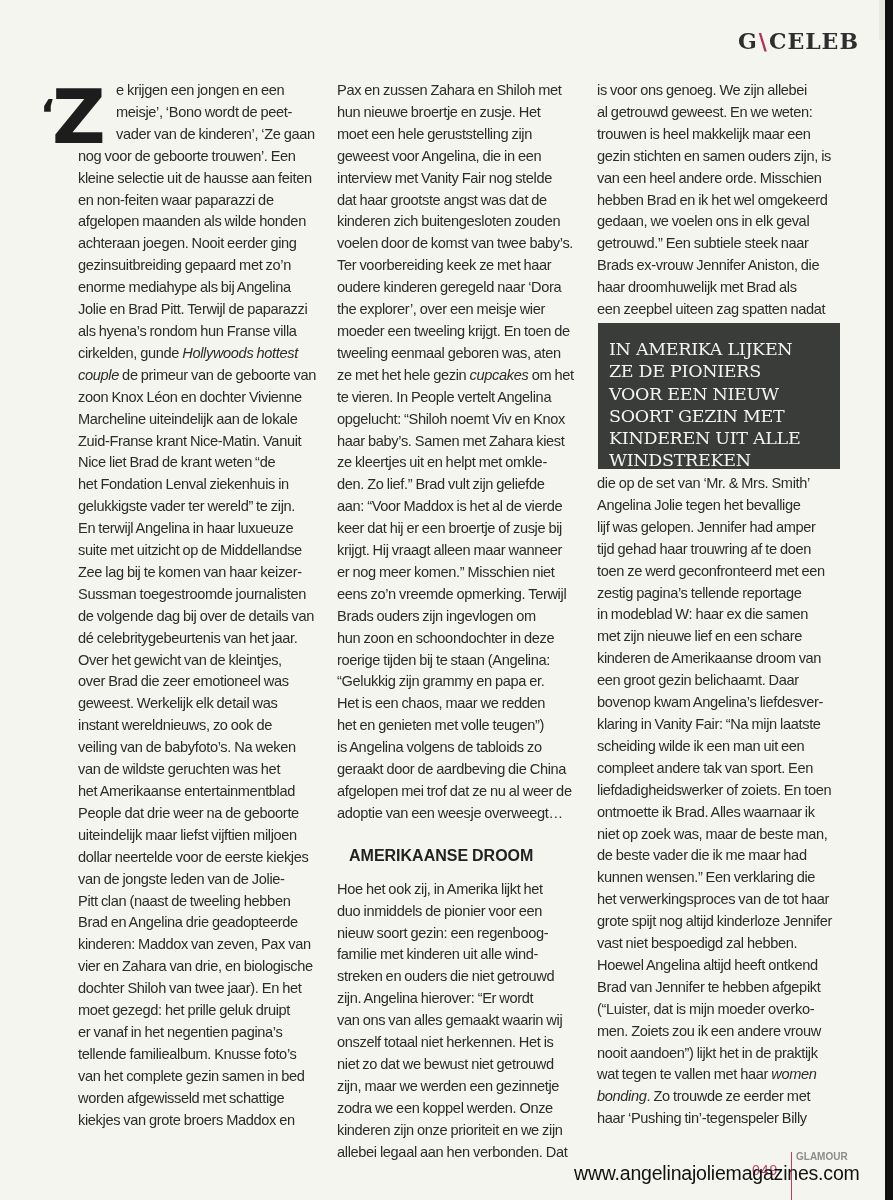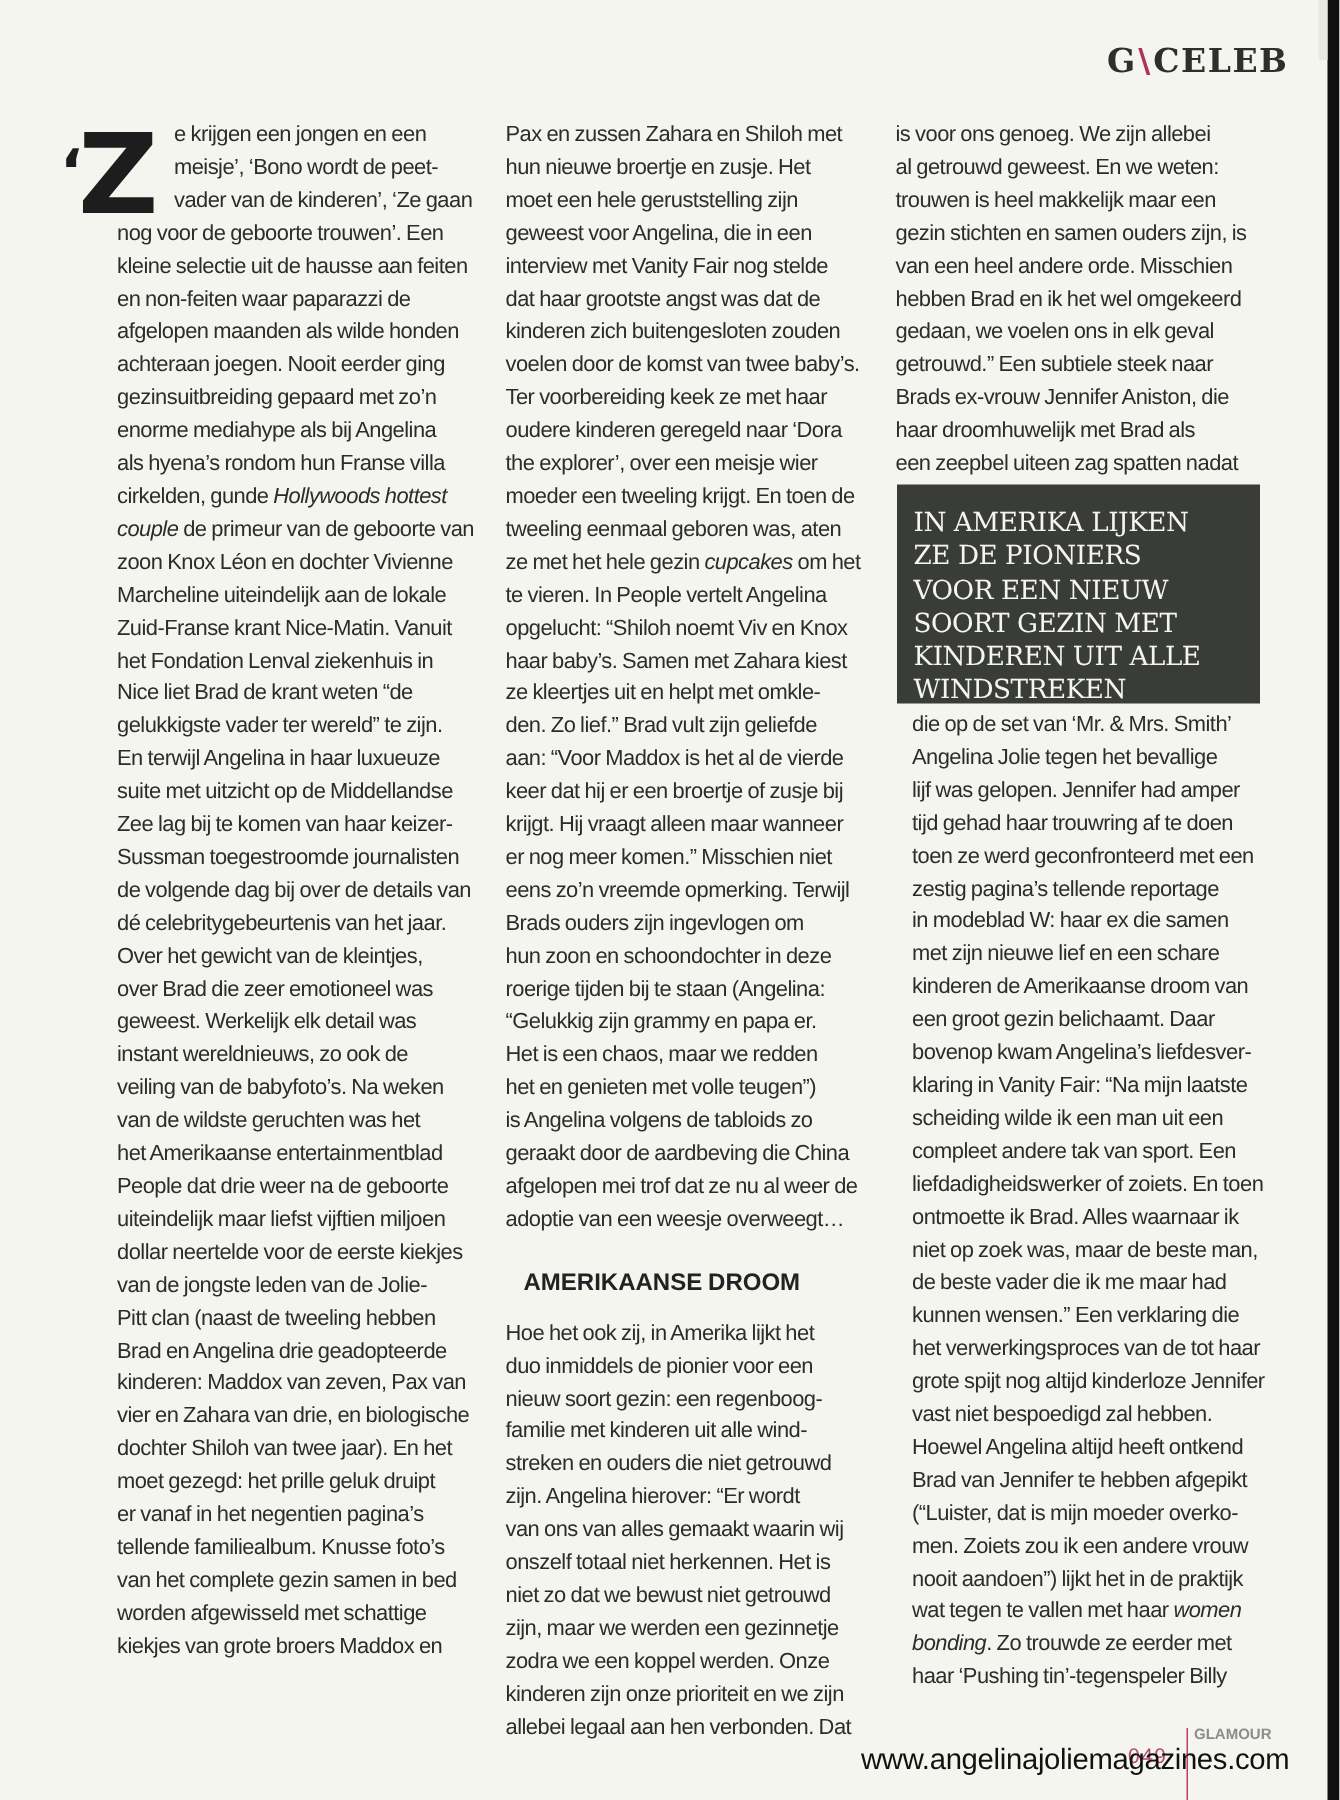"Jolie en Brad Pitt. Terwijl" span.line { html: none -> <span>Jolie en Brad Pitt. Terwijl de paparazzi</span> }
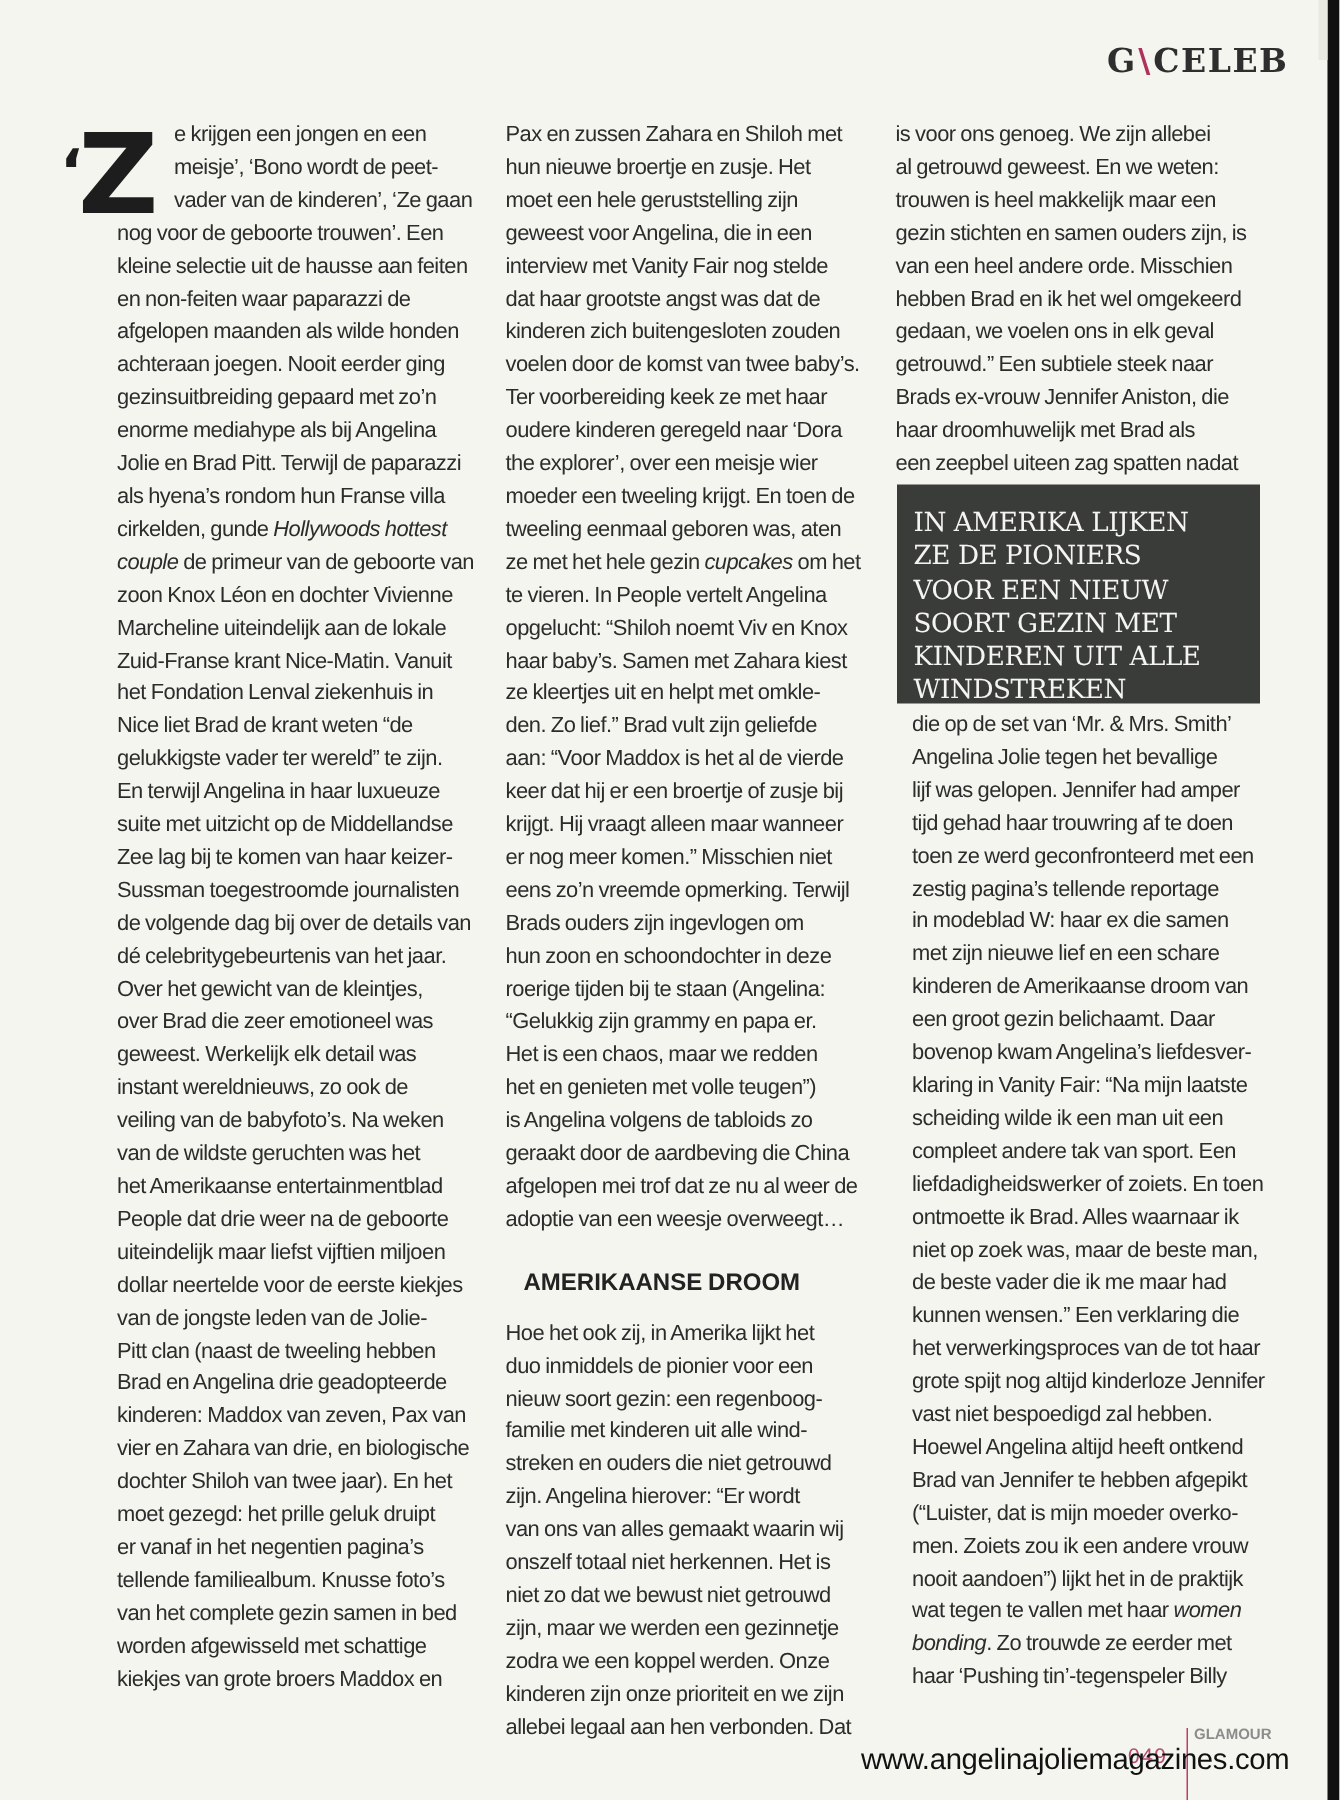"het Fondation Lenval ziekenhuis in" span.line { order: before "Nice liet Brad de krant" -> after "Nice liet Brad de krant" }
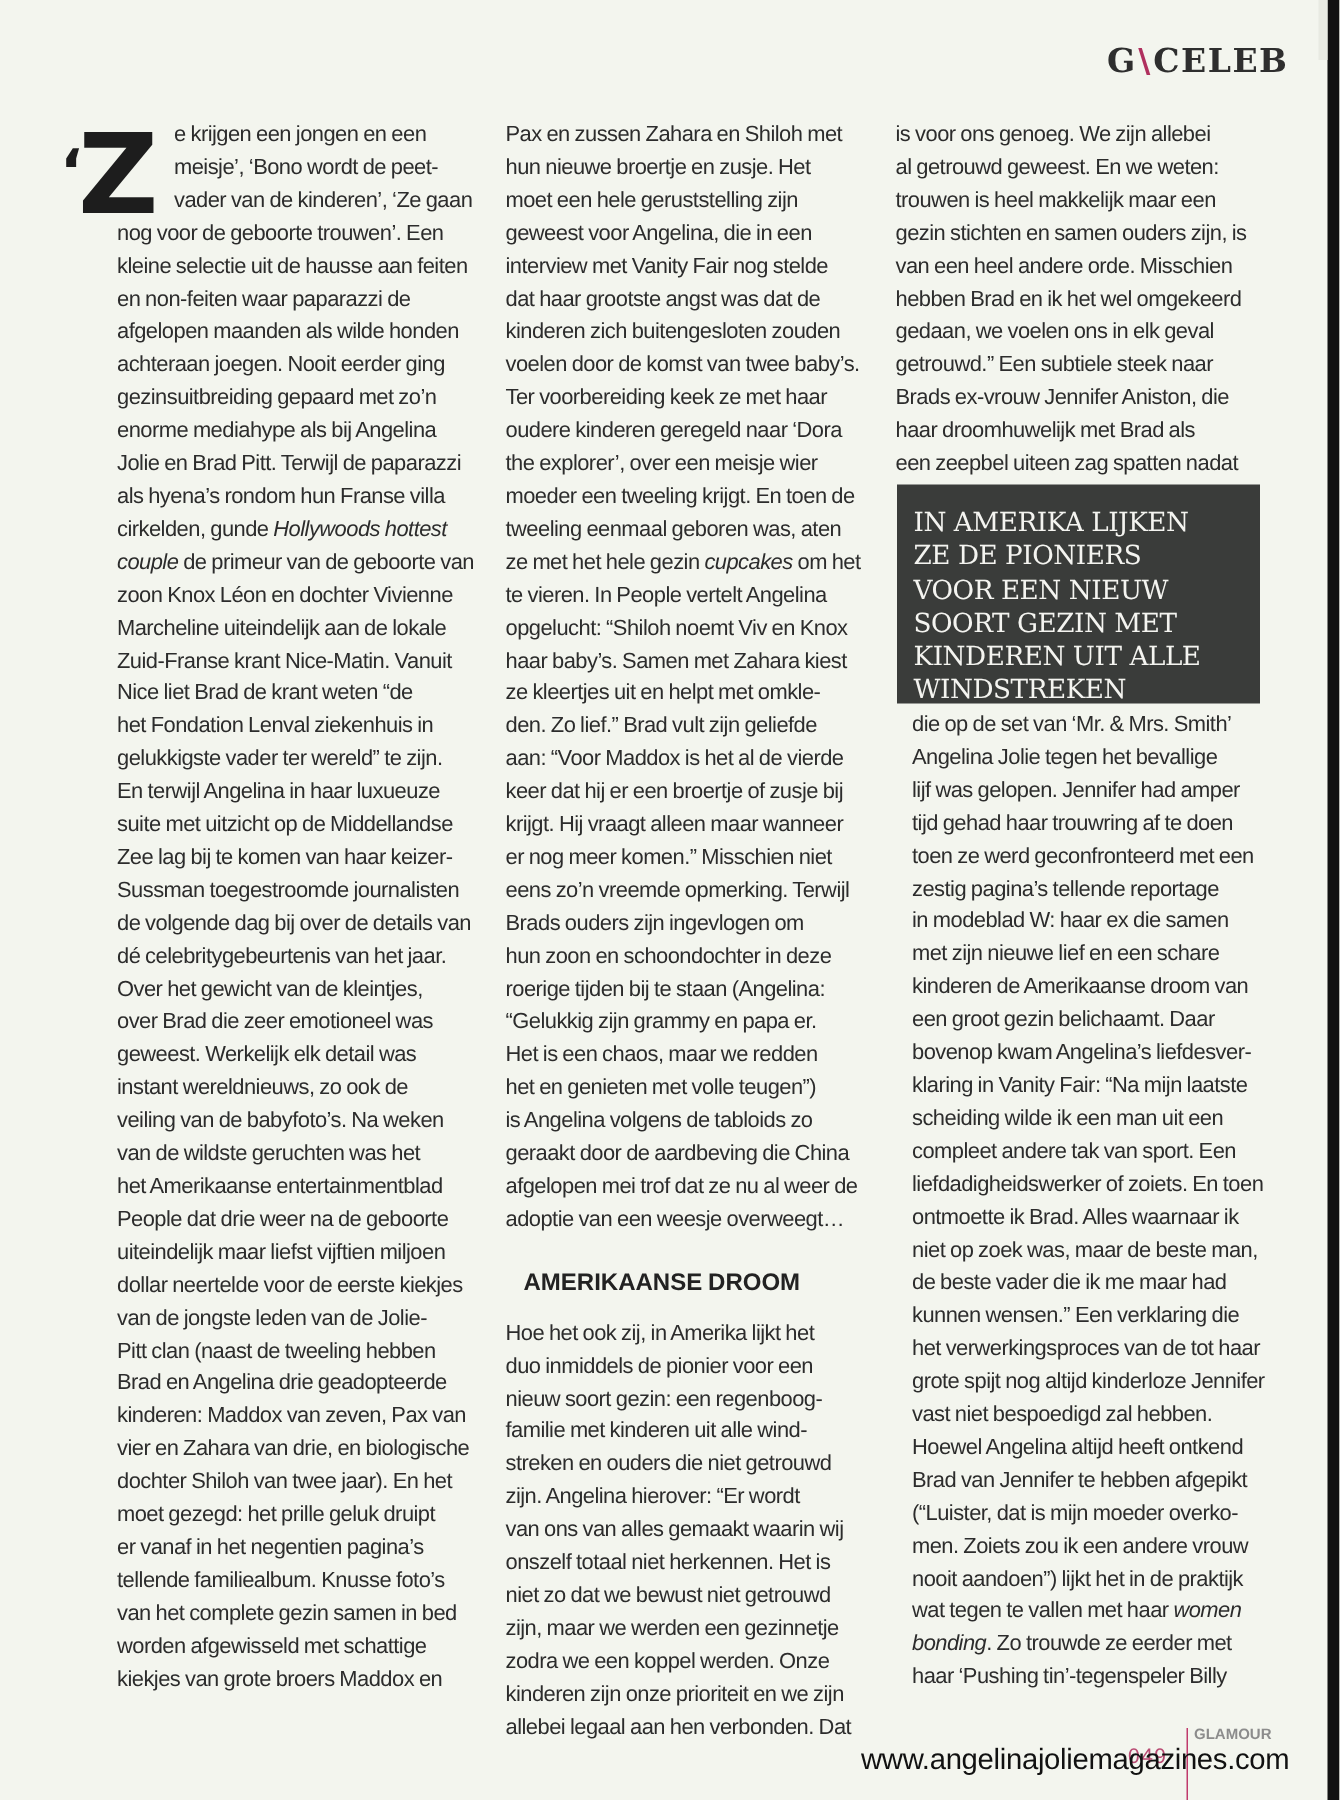"die op de set van" .col-3-lower { margin-left: 11px -> none }
